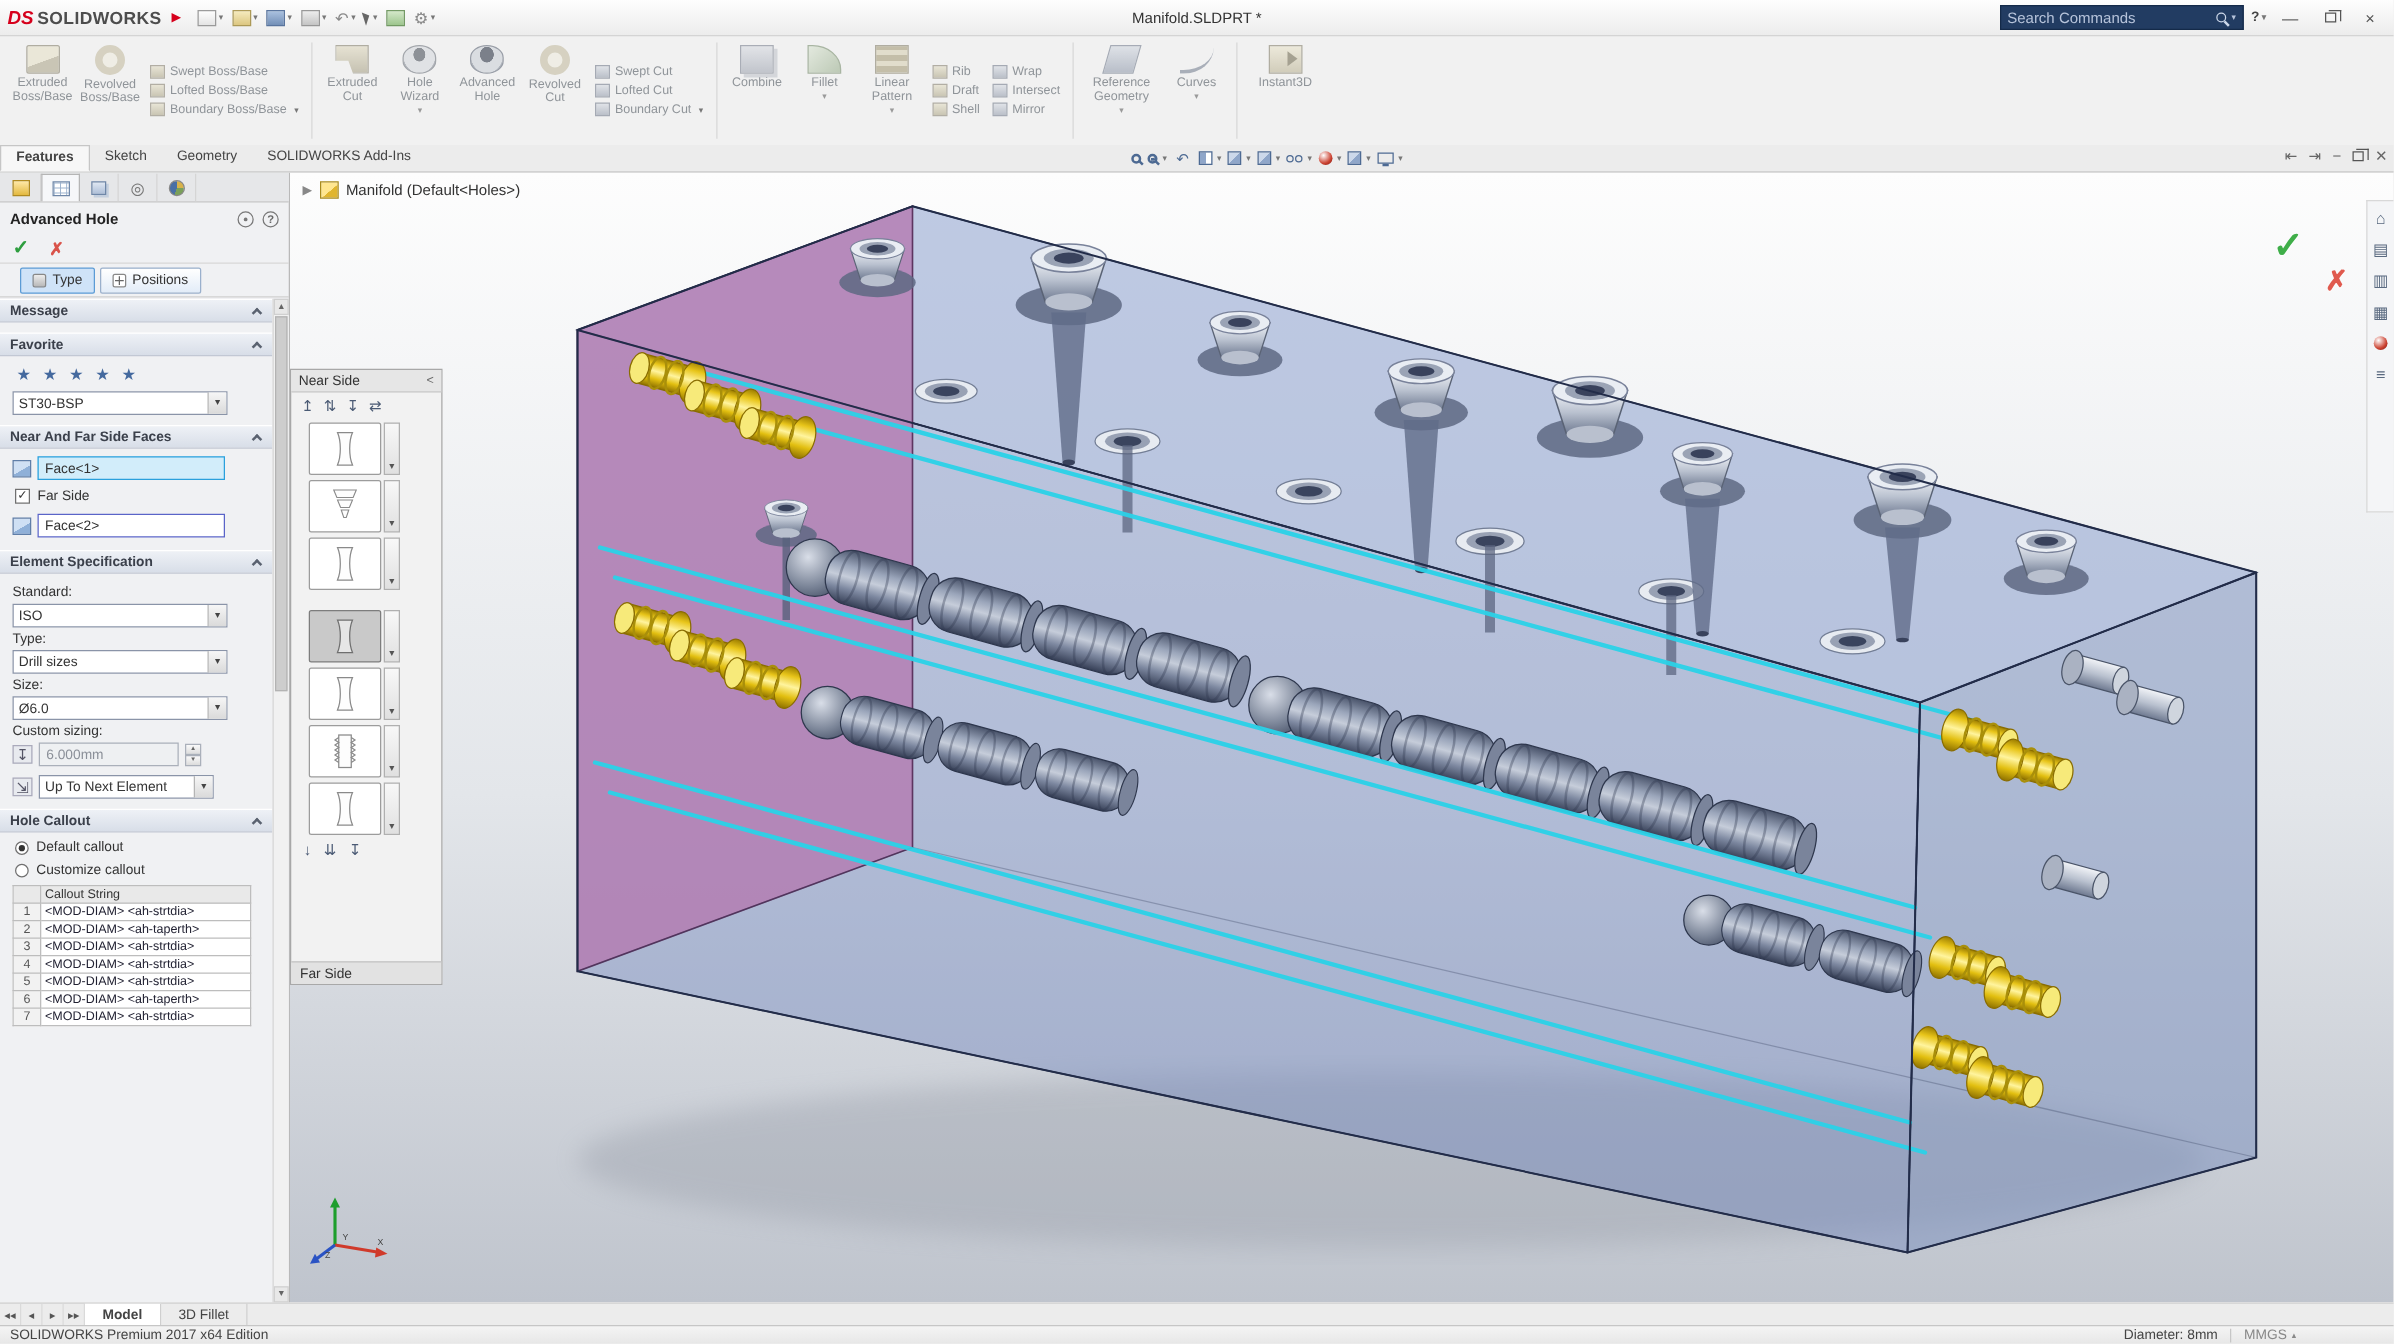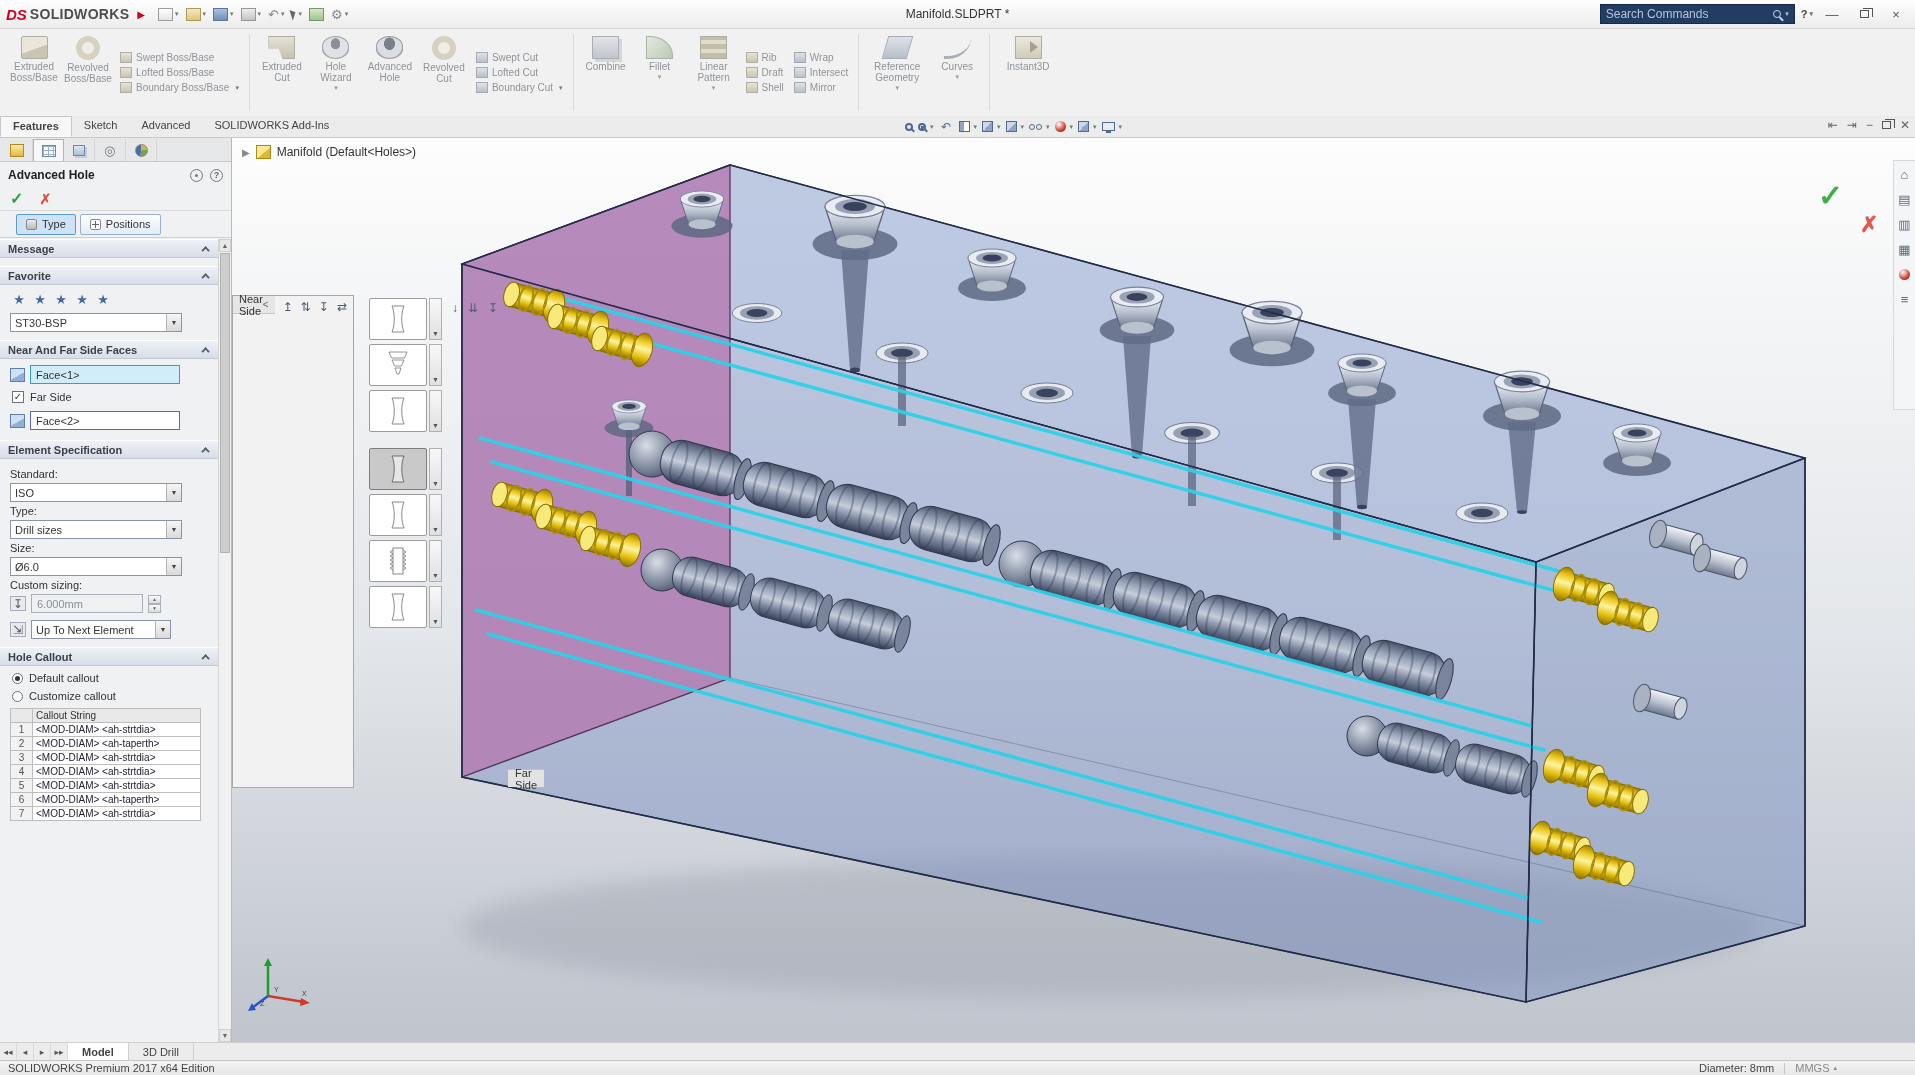"Advanced" div.ctab { text: Advanced -> Geometry }
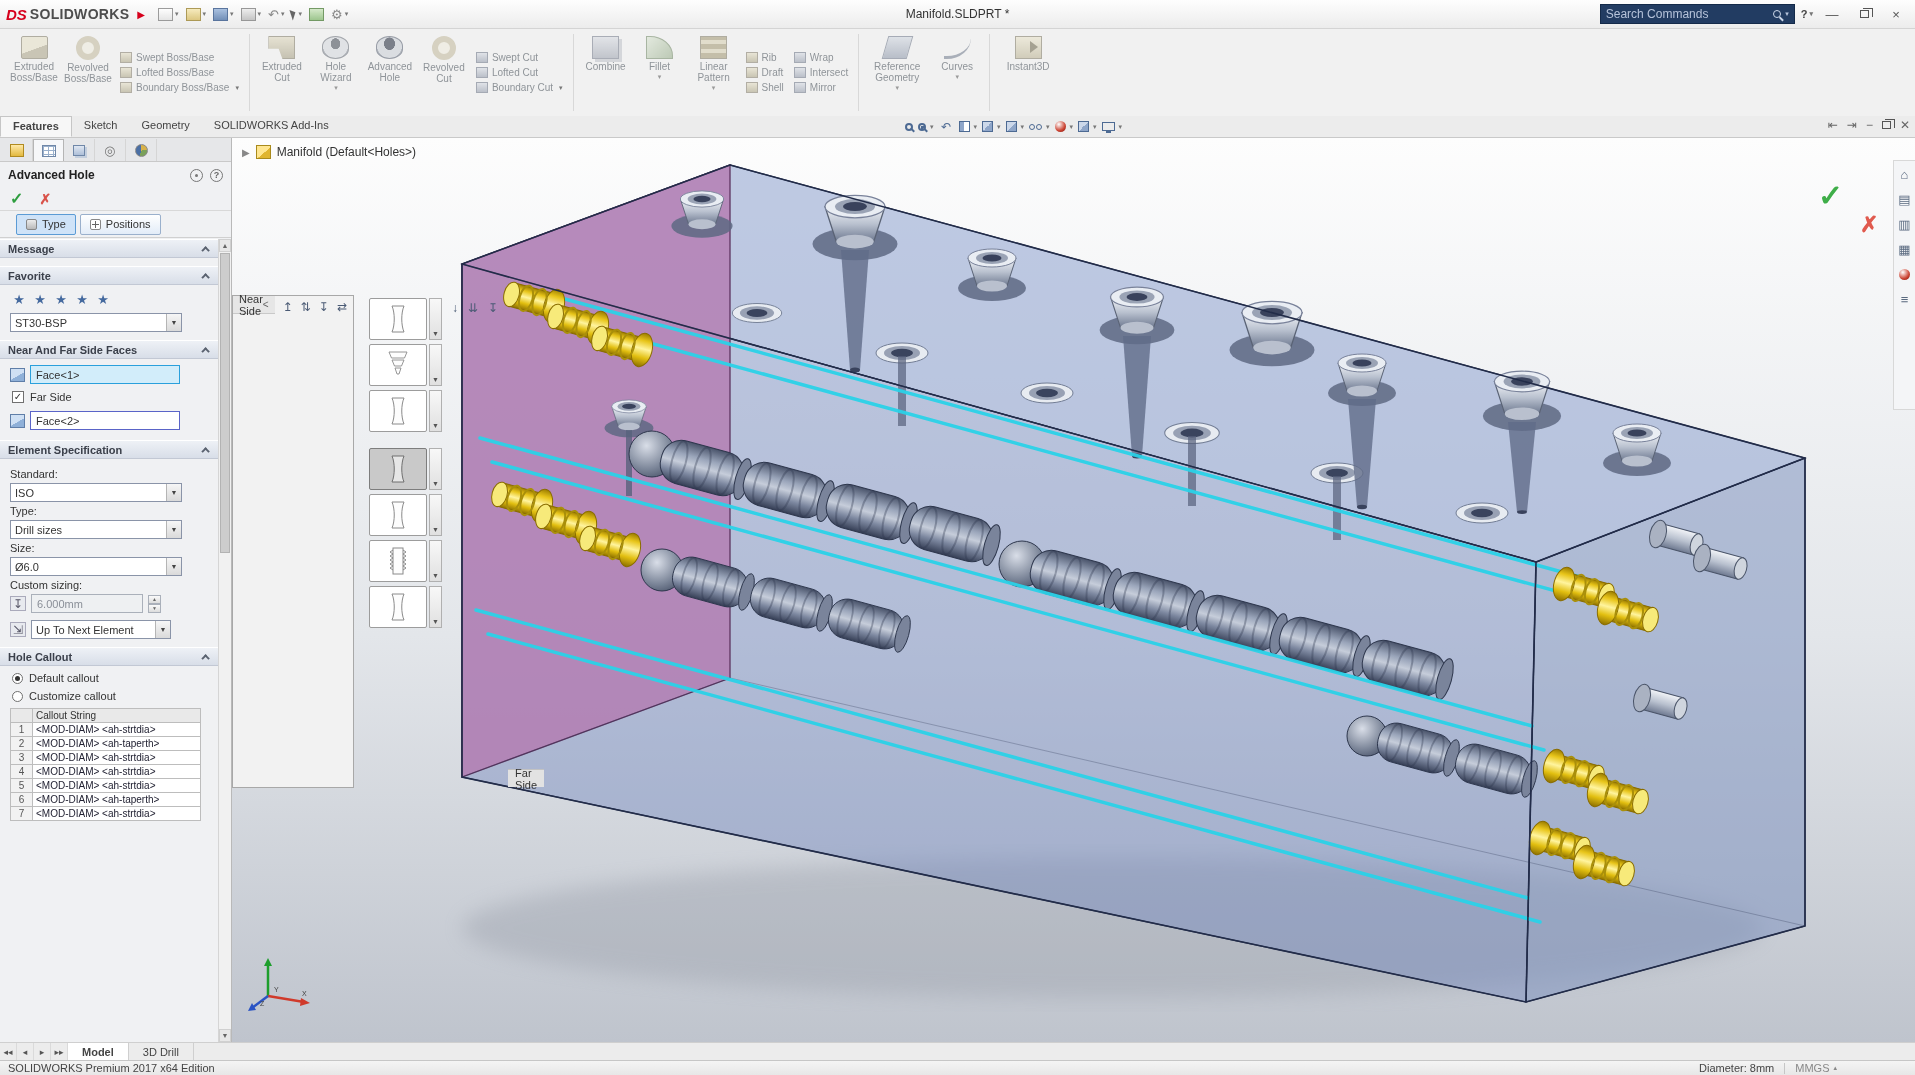"Near Side" .flyout { flex-direction: row -> column }
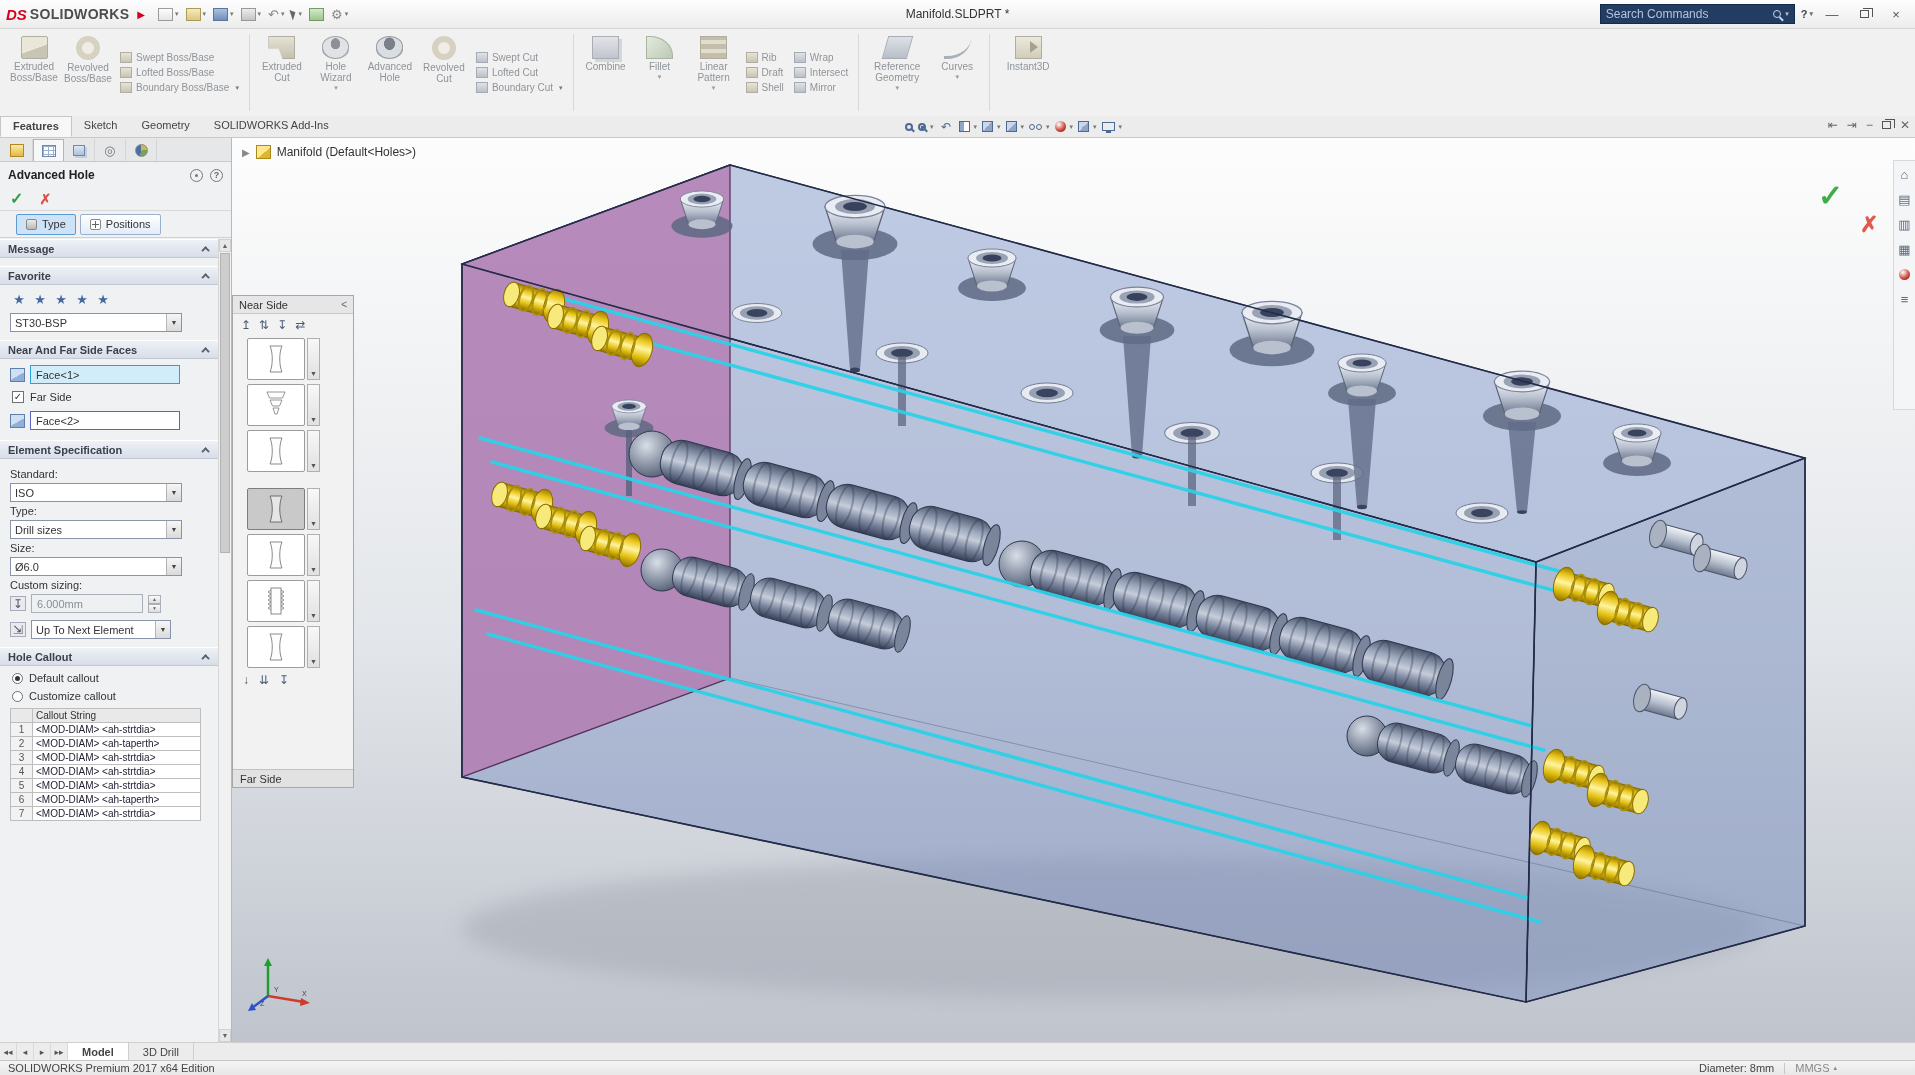"3D Drill" span.dtab { text: Drill -> Fillet }
